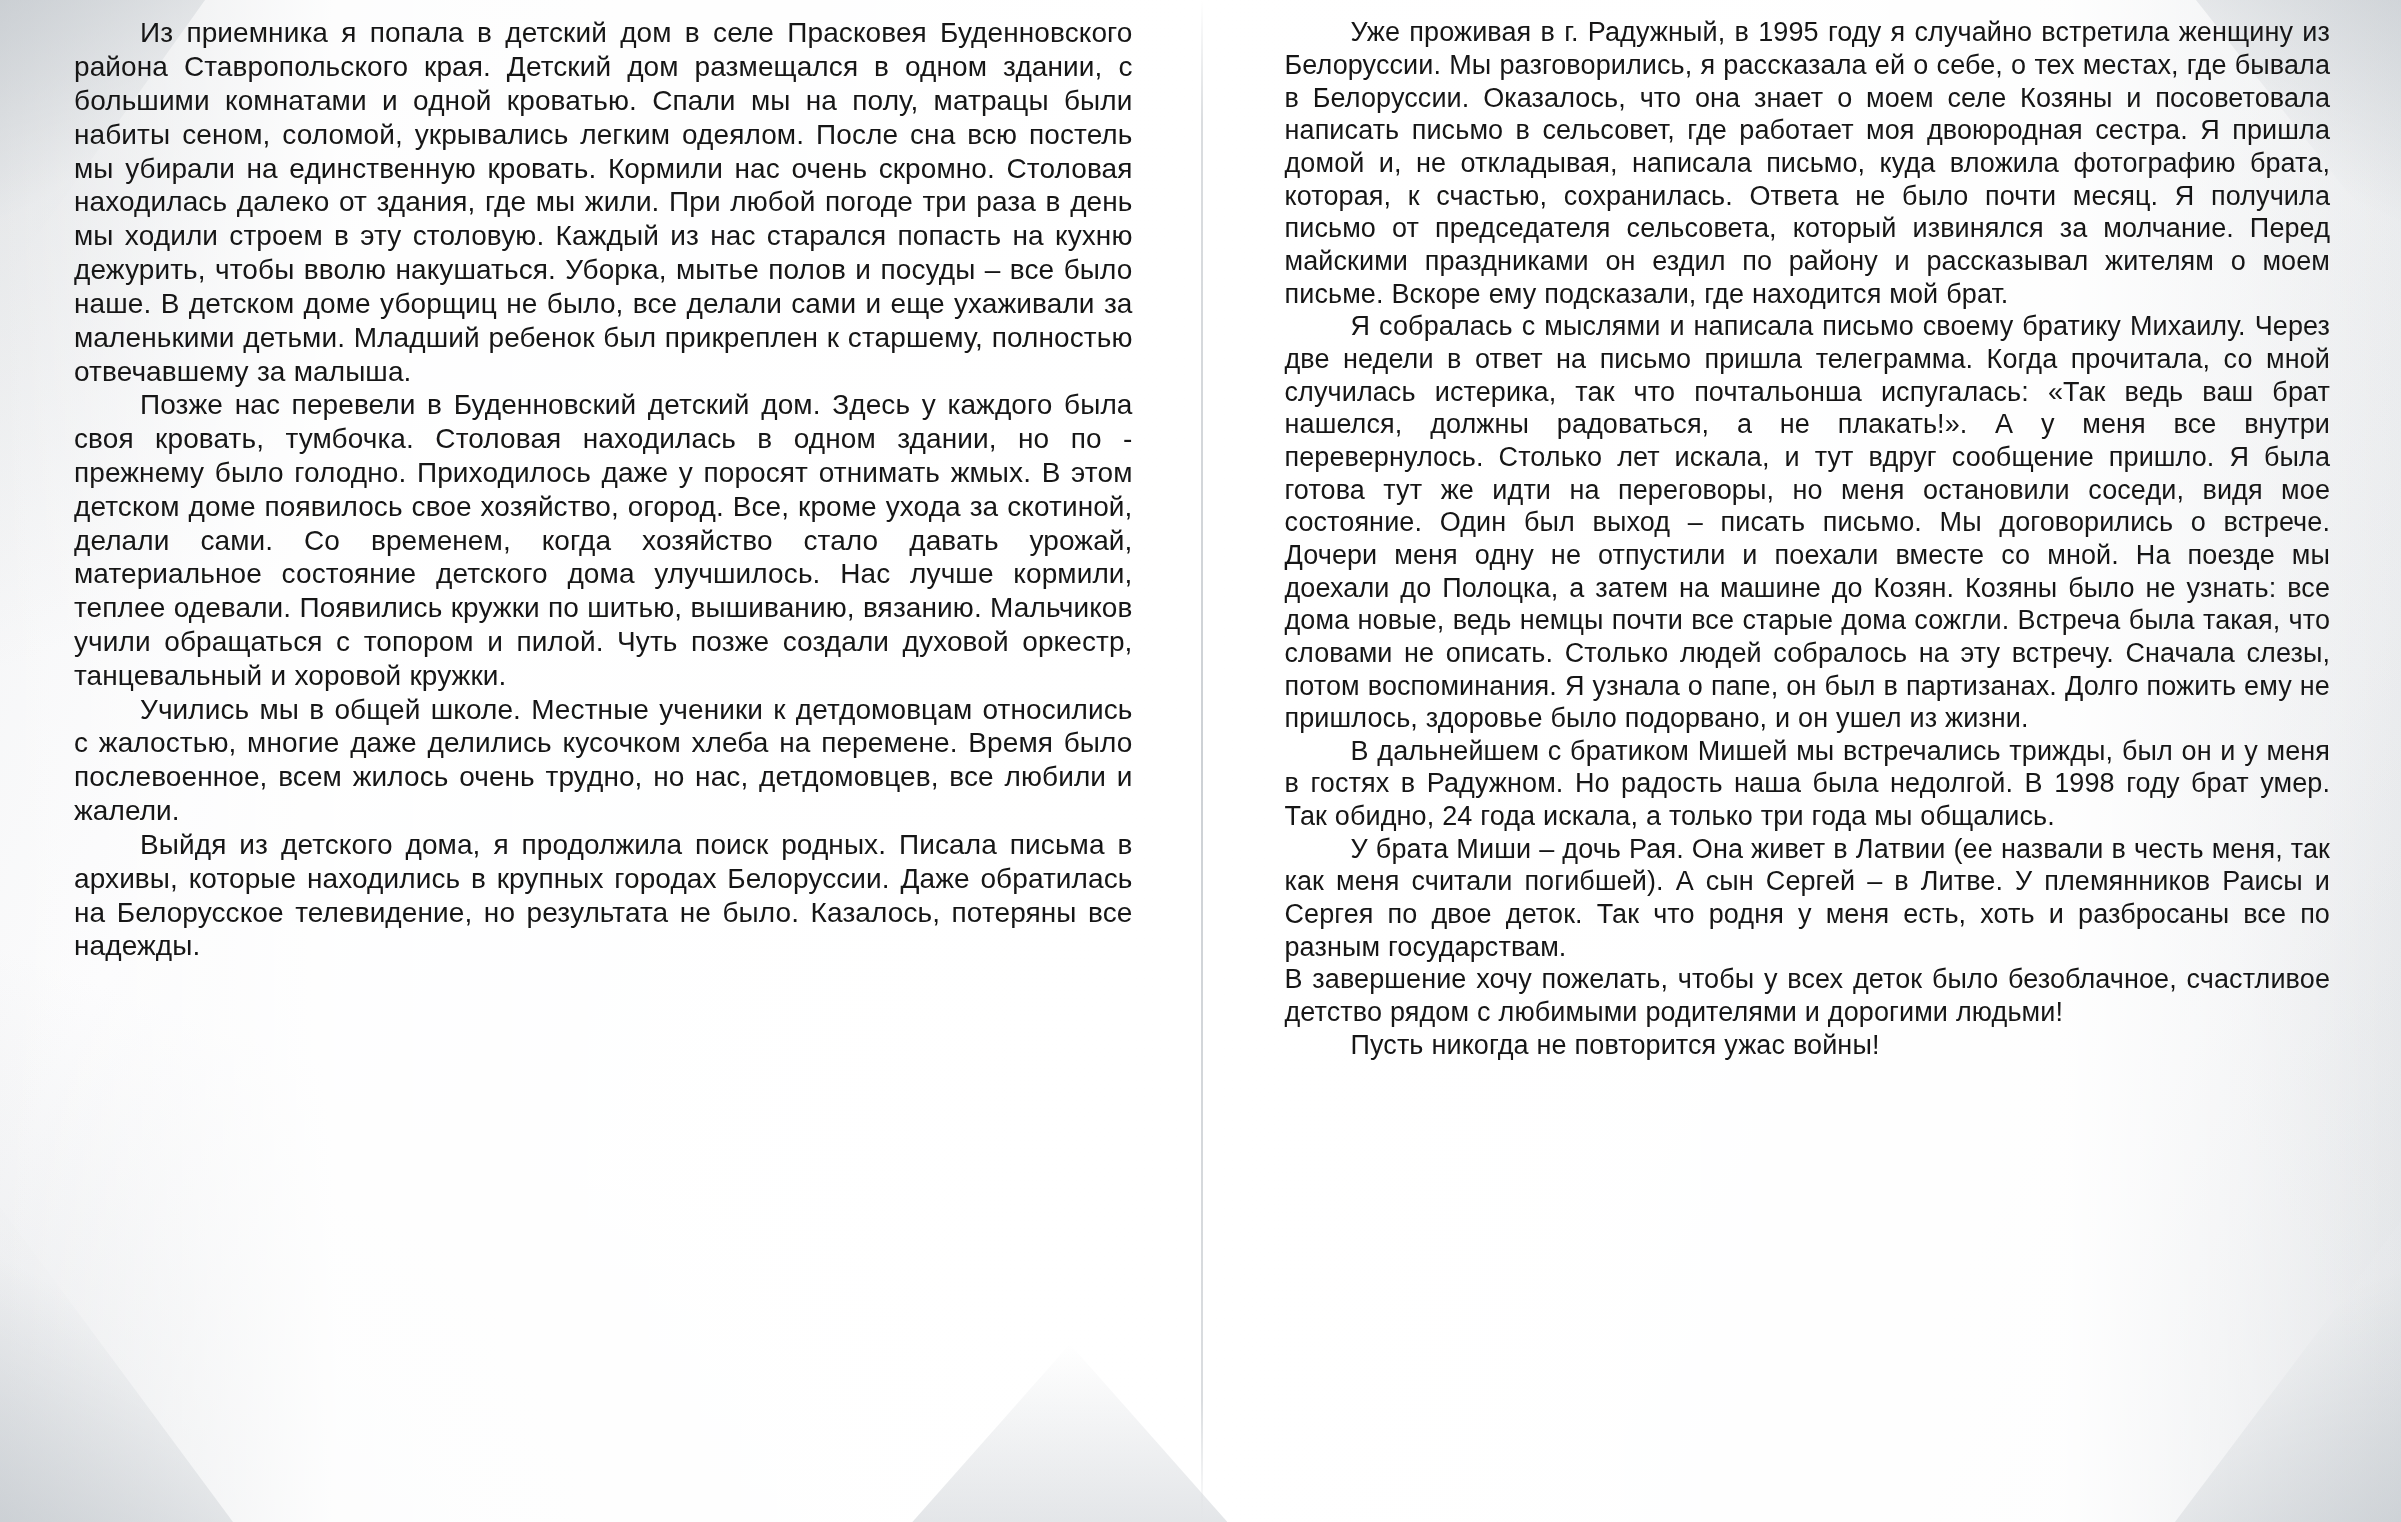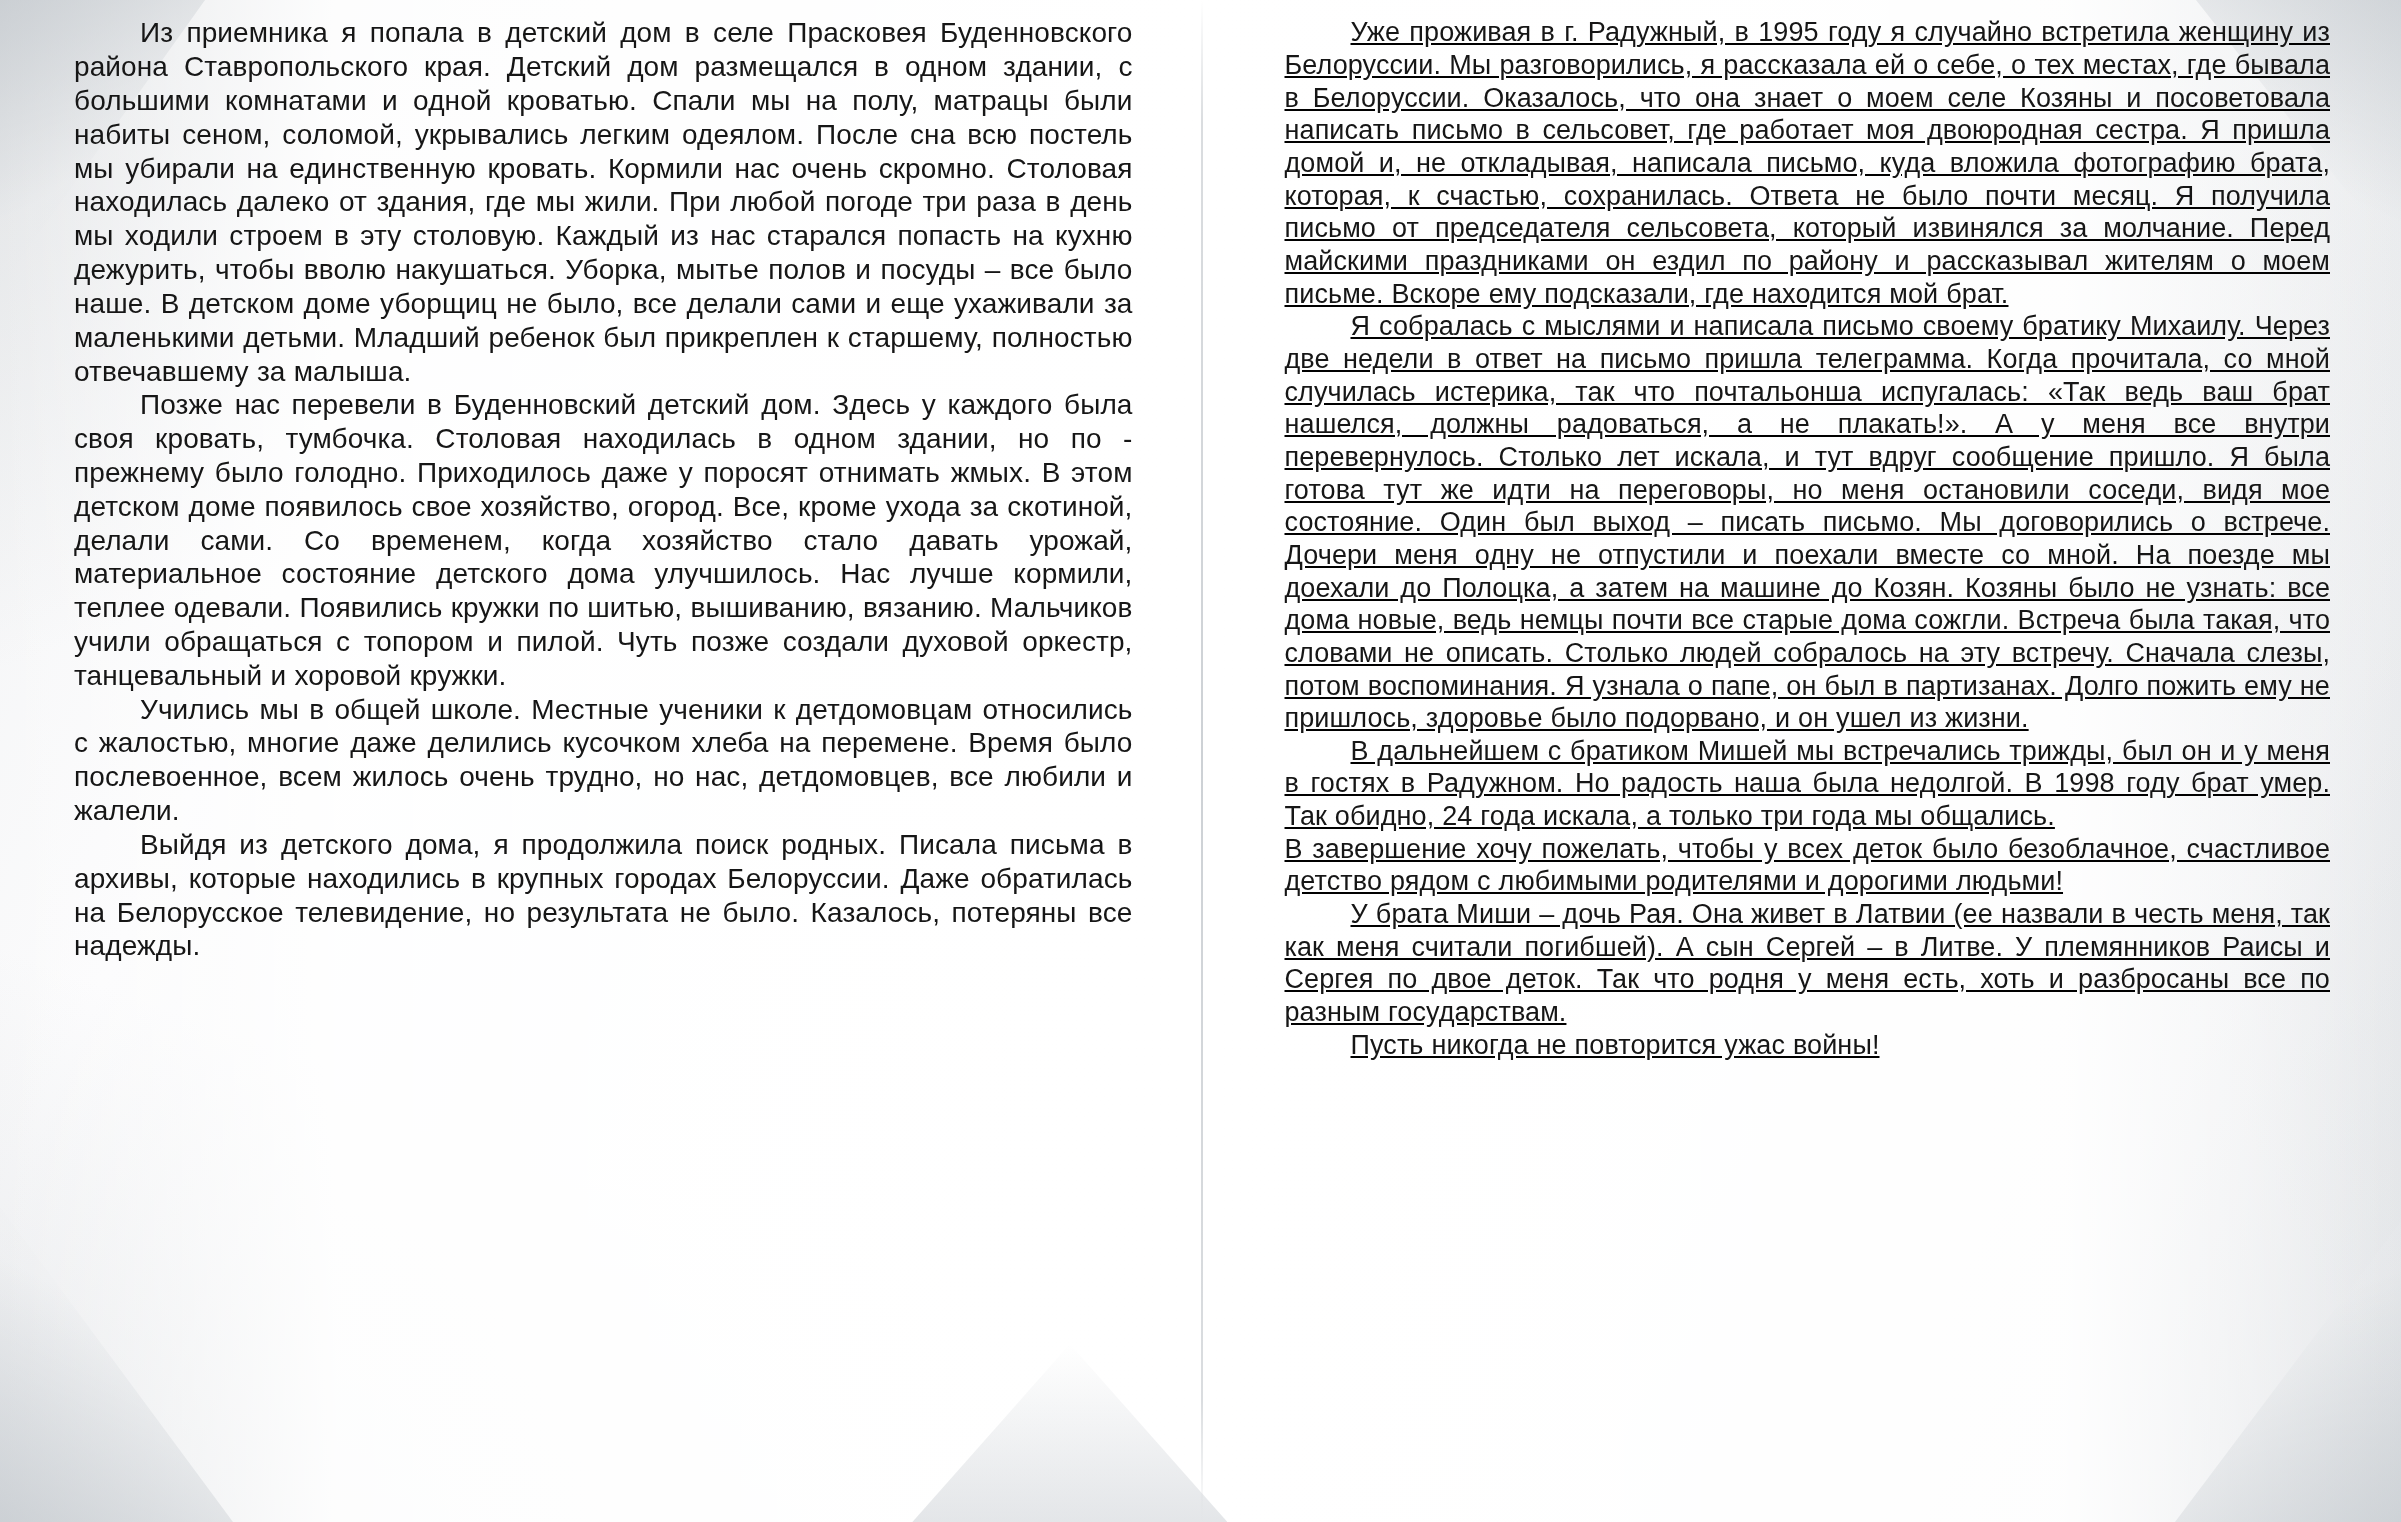"Уже проживая в г. Радужный," .column-right { text-decoration: underline -> none }
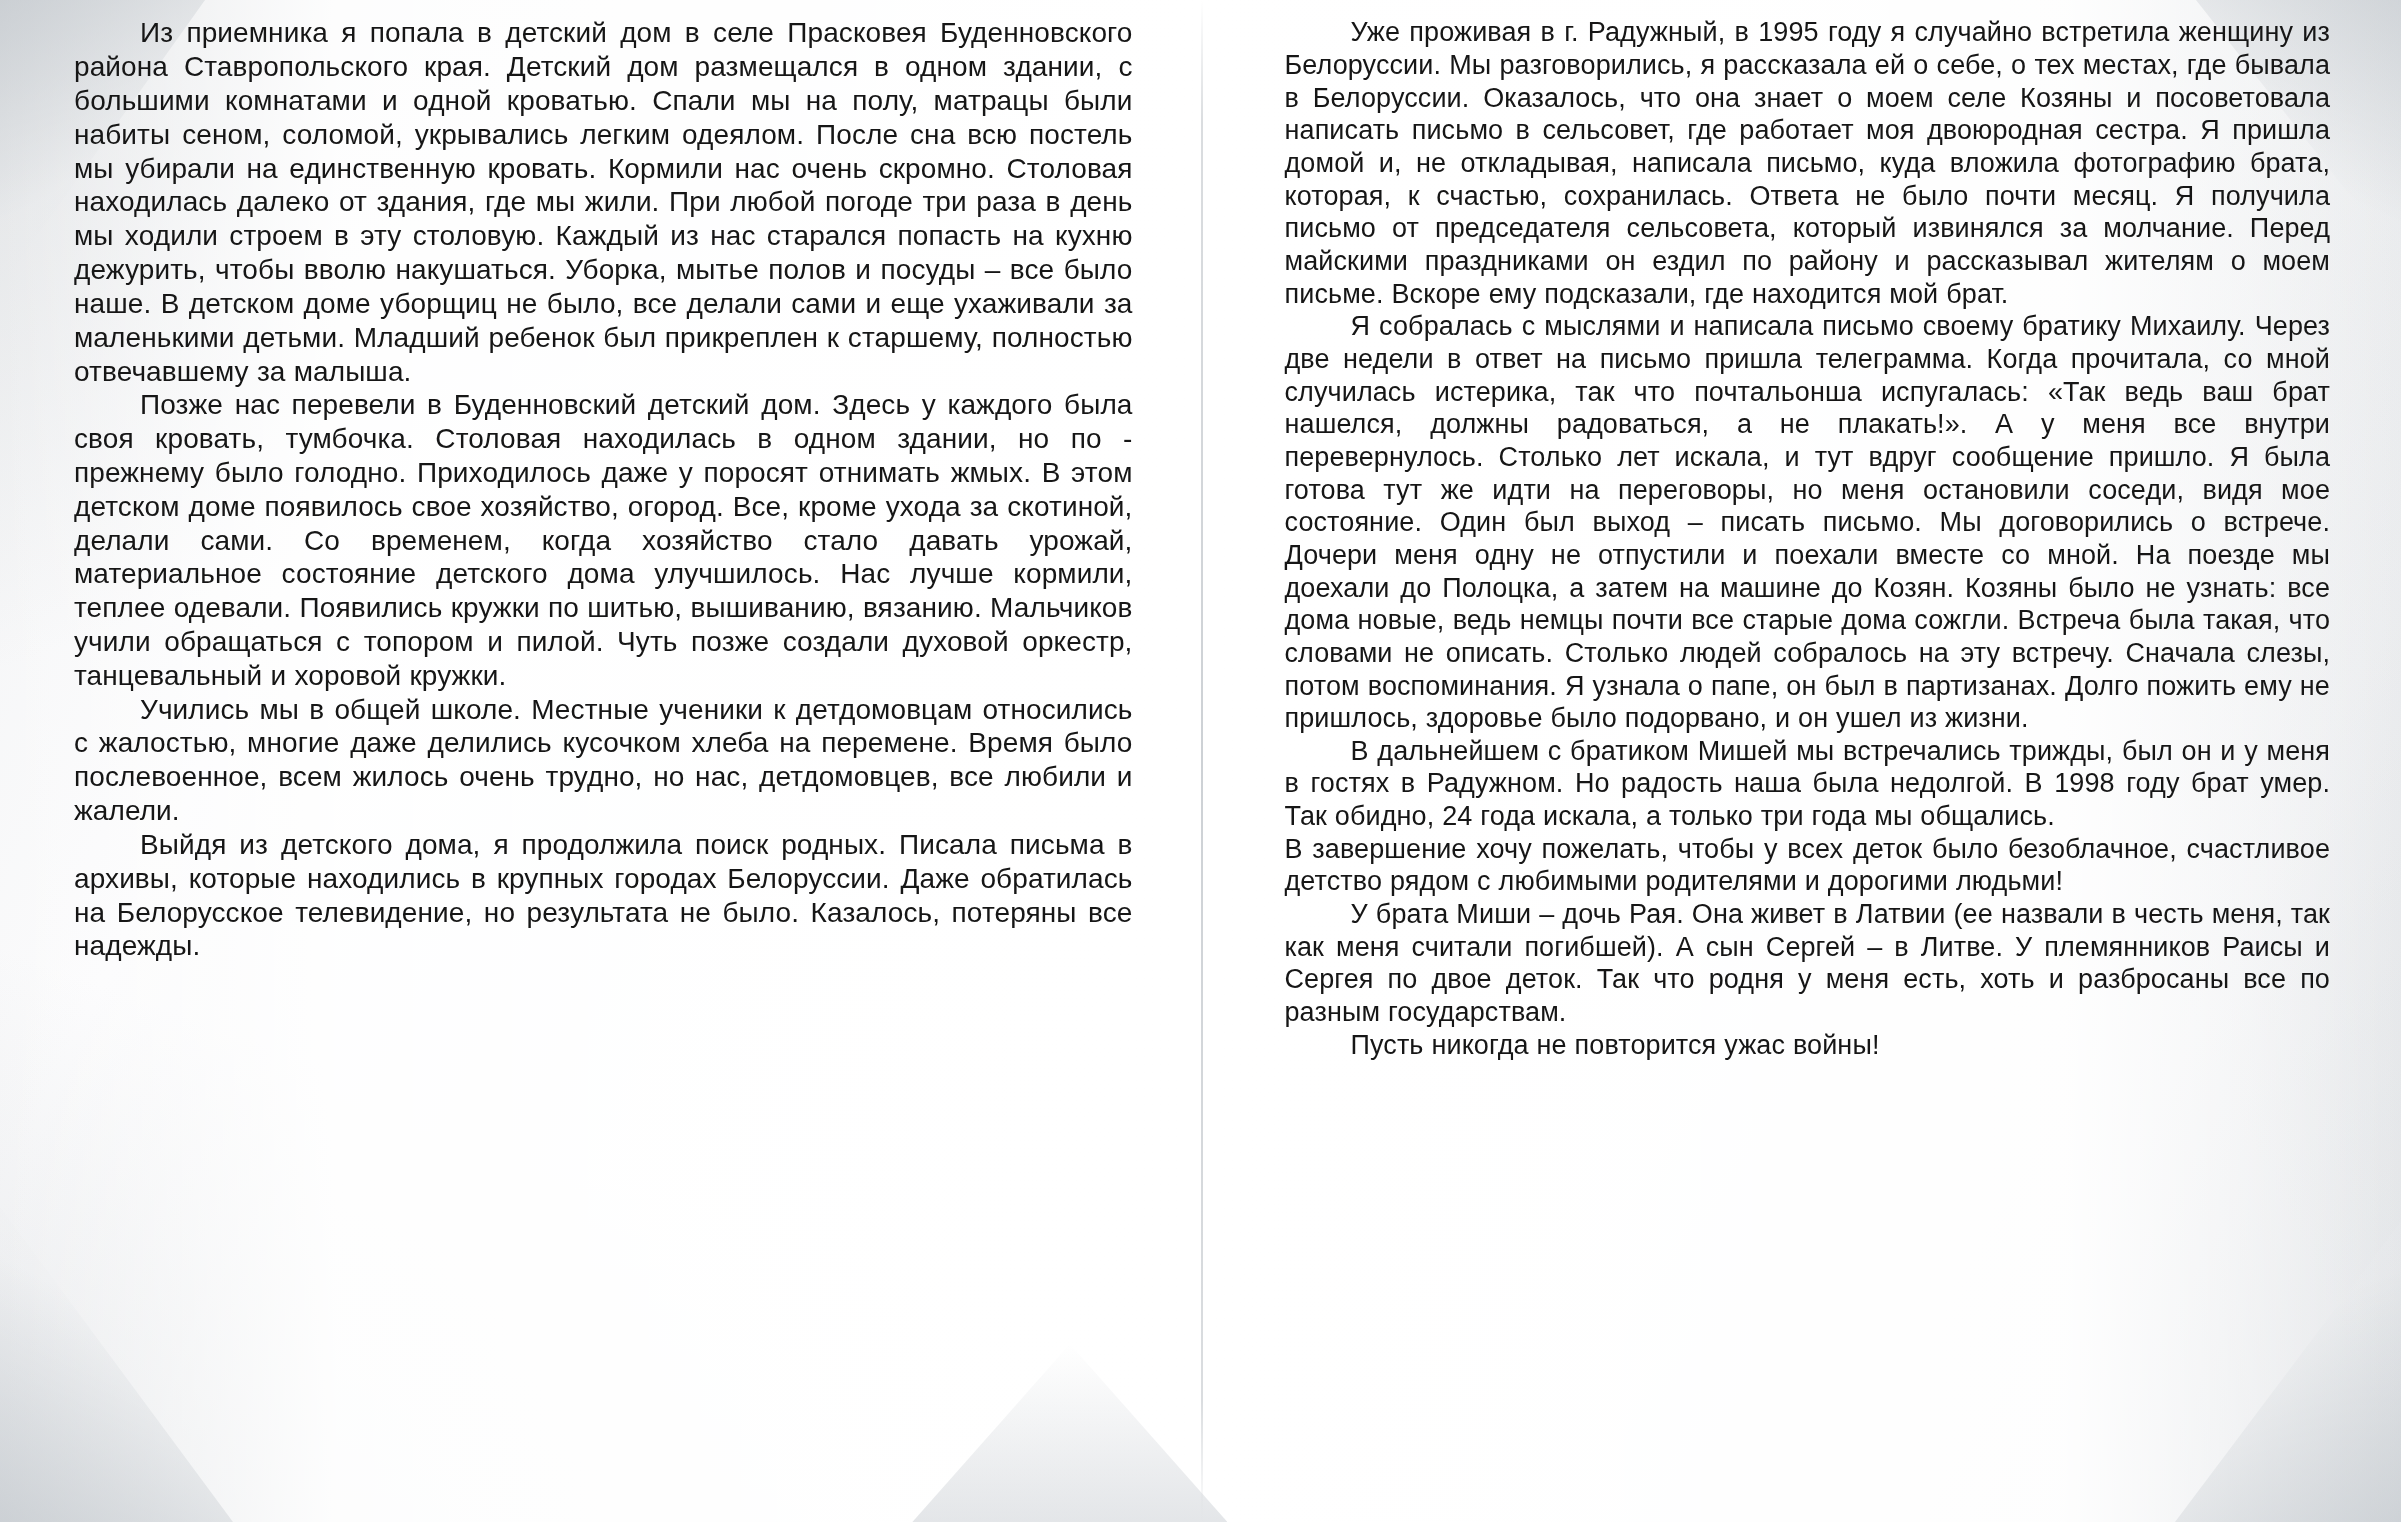"В завершение хочу пожелать, чтобы" p.para { order: before "У брата Миши – дочь" -> after "У брата Миши – дочь" }
